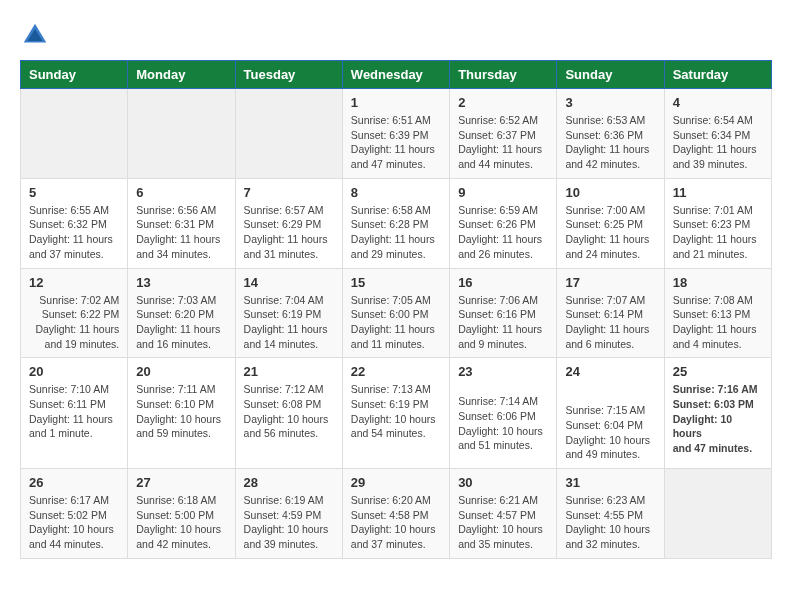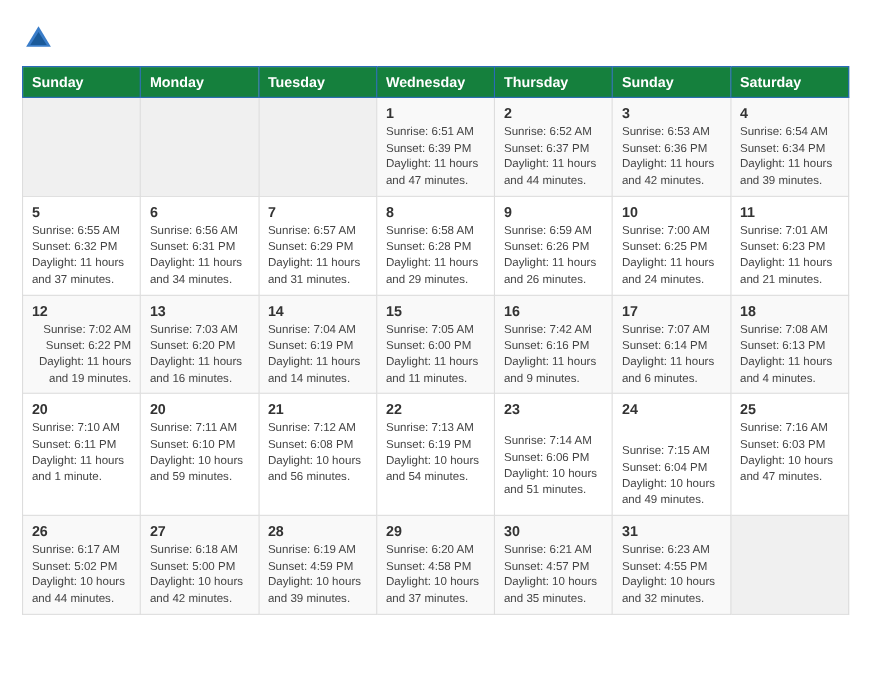"Sunrise: 7:42 AM" div.day-info { text: 7:42 -> 7:06 }
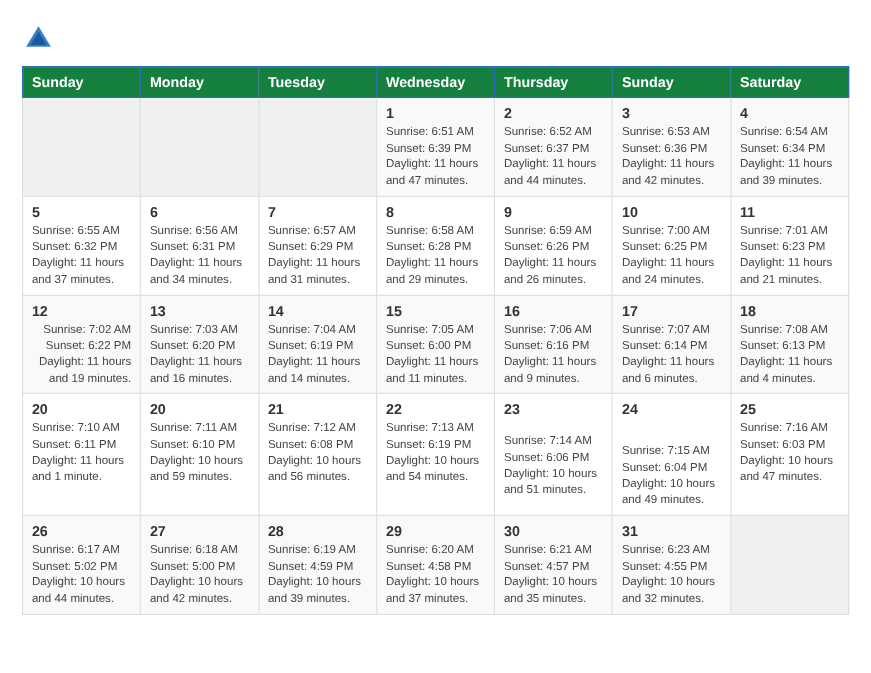"Sunrise: 7:16 AM" div.day-info { font-weight: none -> bold }
